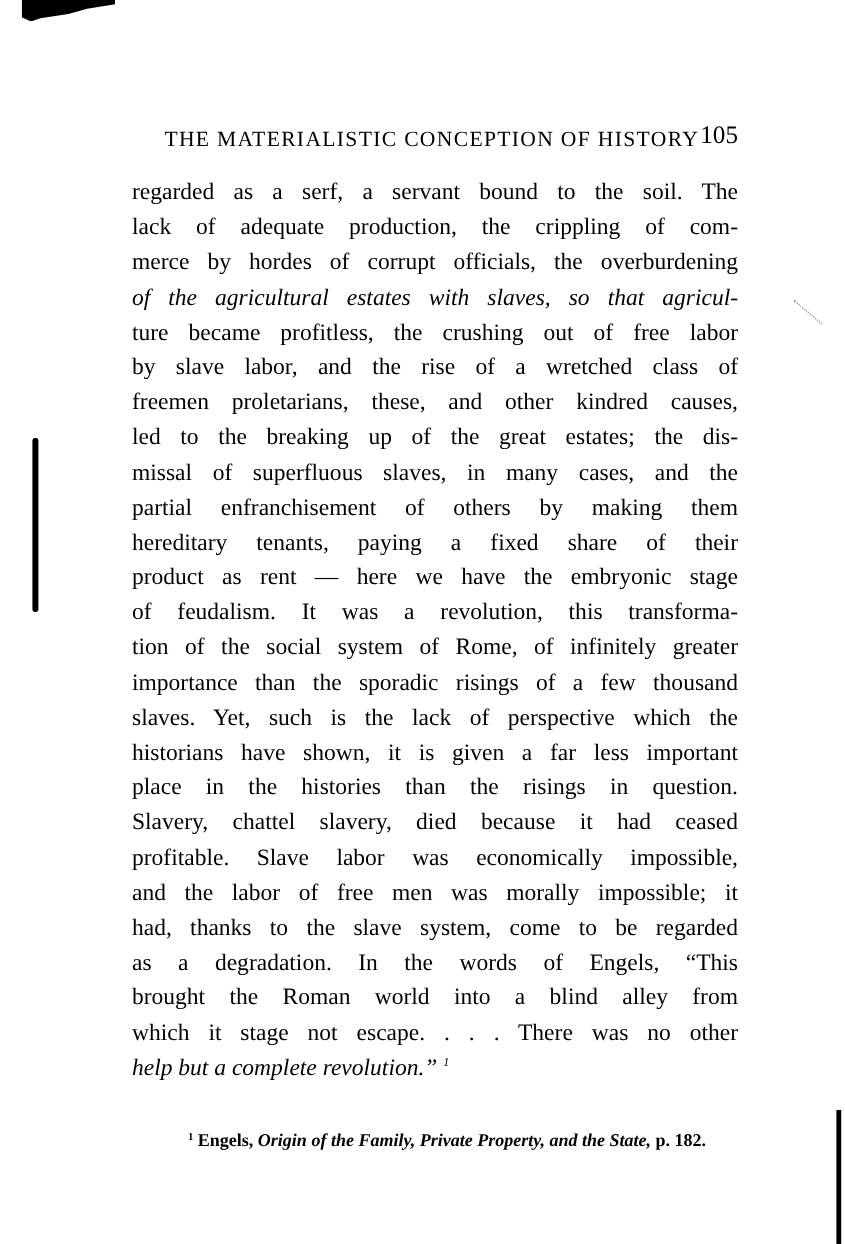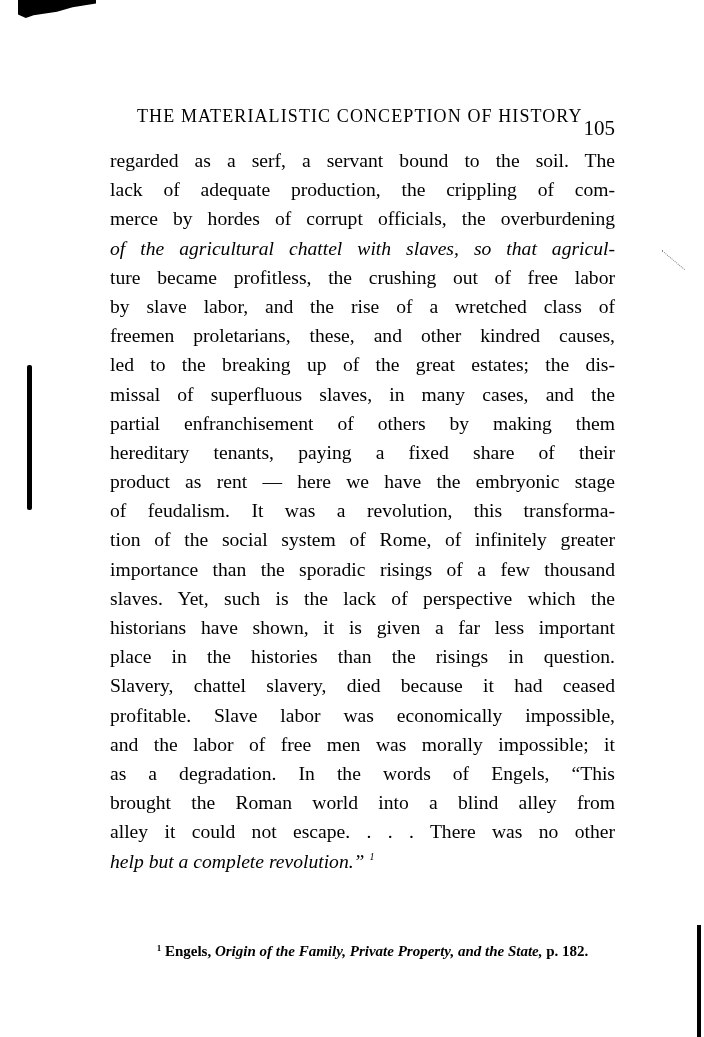"105" .page-number { top: 16px -> 0 }
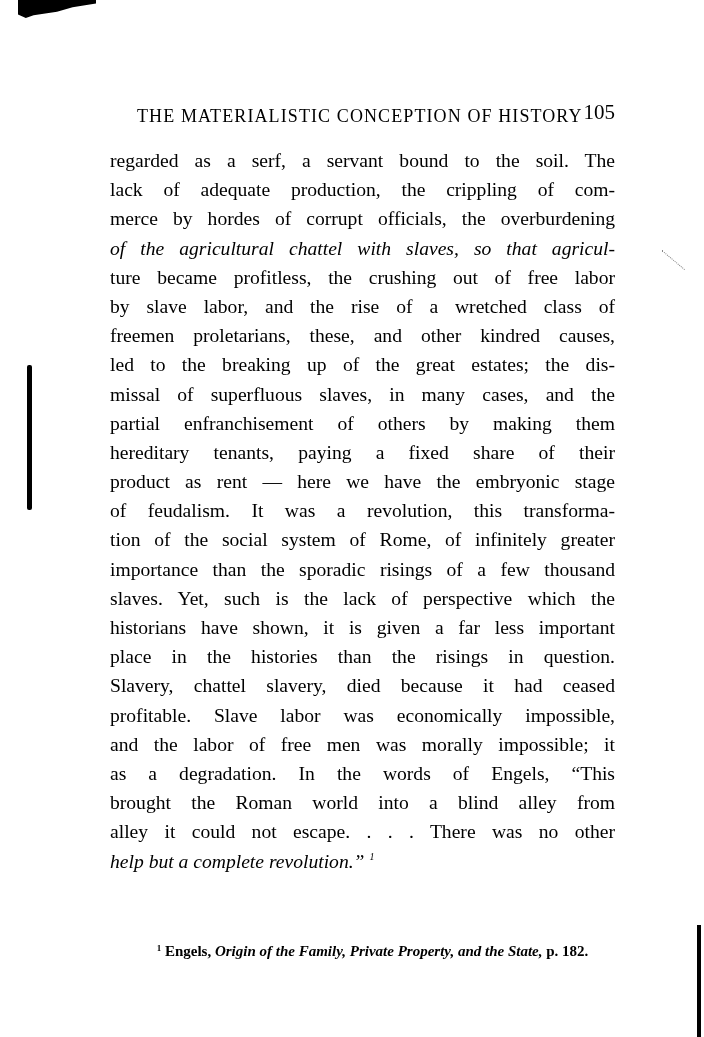"of the agricultural chattel with" span.it { text: chattel -> estates }
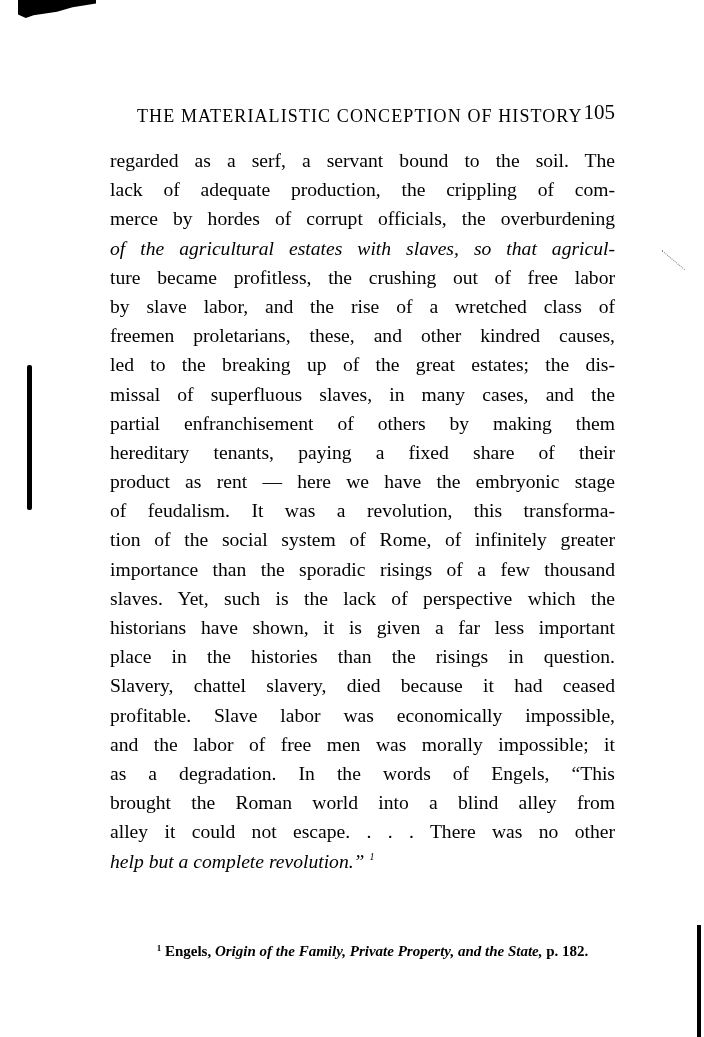"had, thanks to the slave" span.line { html: none -> <span><span>had, thanks to the slave system, come to be regarded</span></span> }
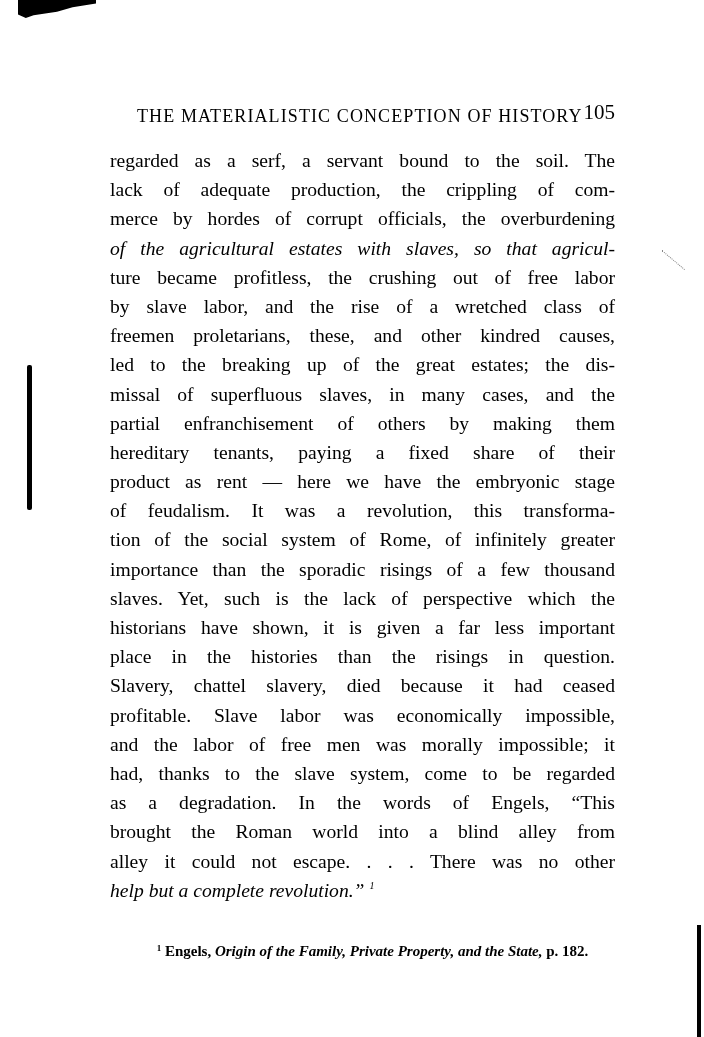"alley it could not escape." span { text: alley it could -> which it stage }
